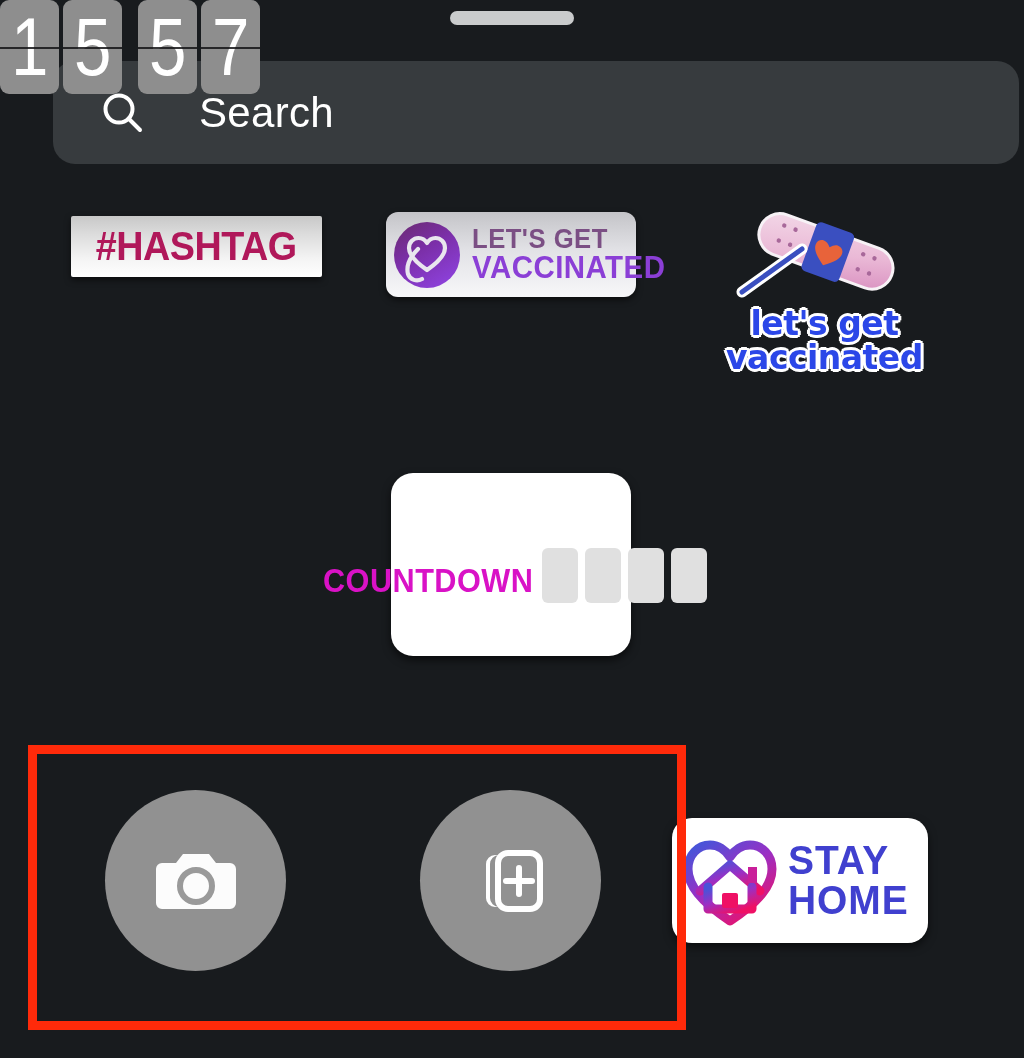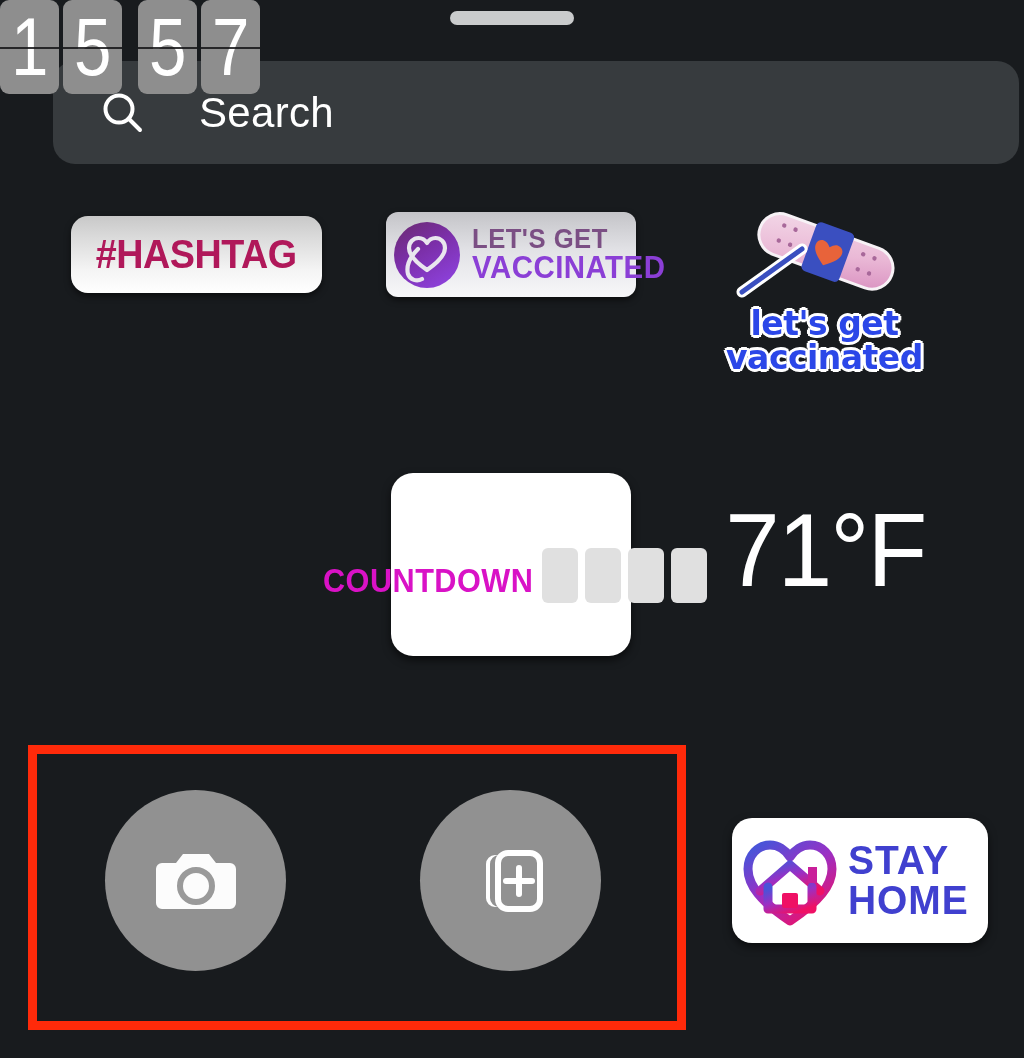"#HASHTAG" #sticker-hashtag { border-radius: 17px -> 2px; height: 77px -> 61px }
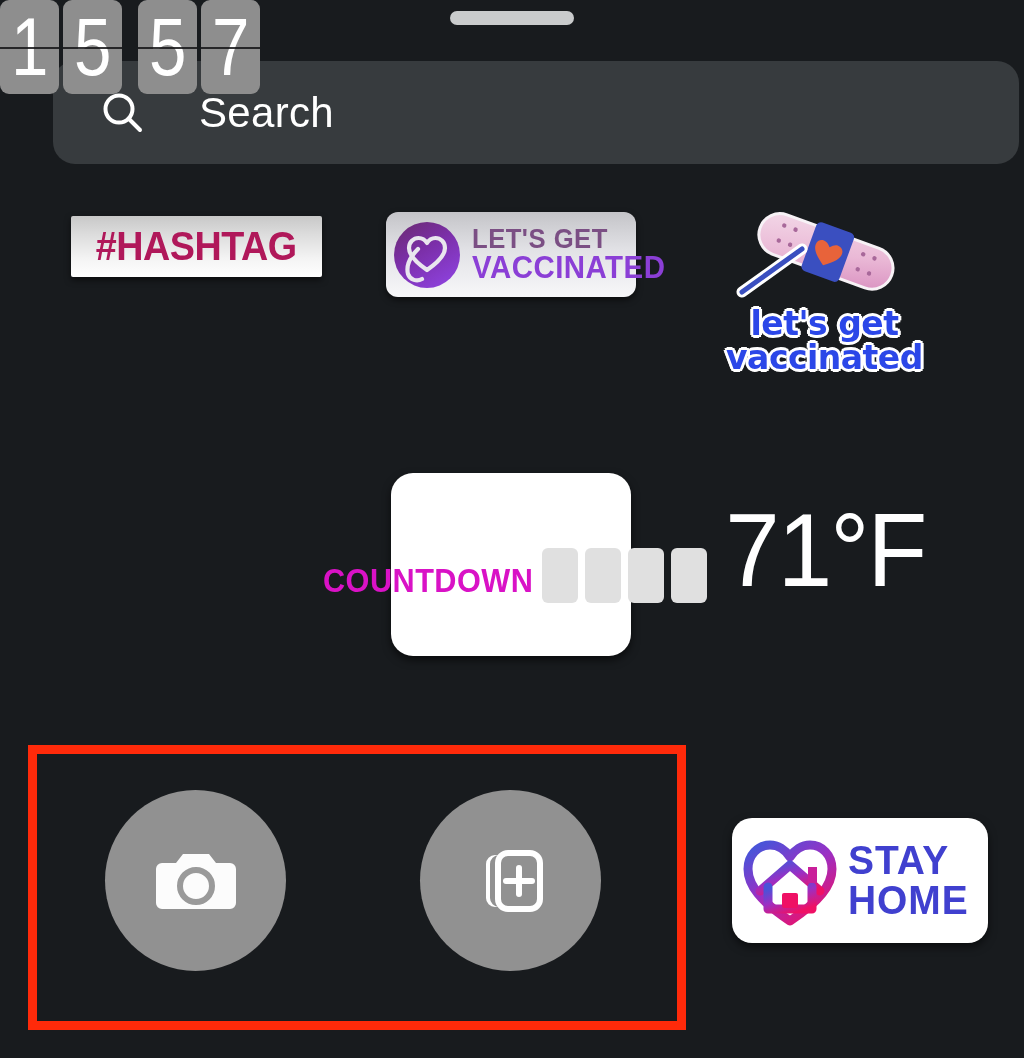"71°F" div.tile { html: <div> <span>71°F</span> </div> -> none }
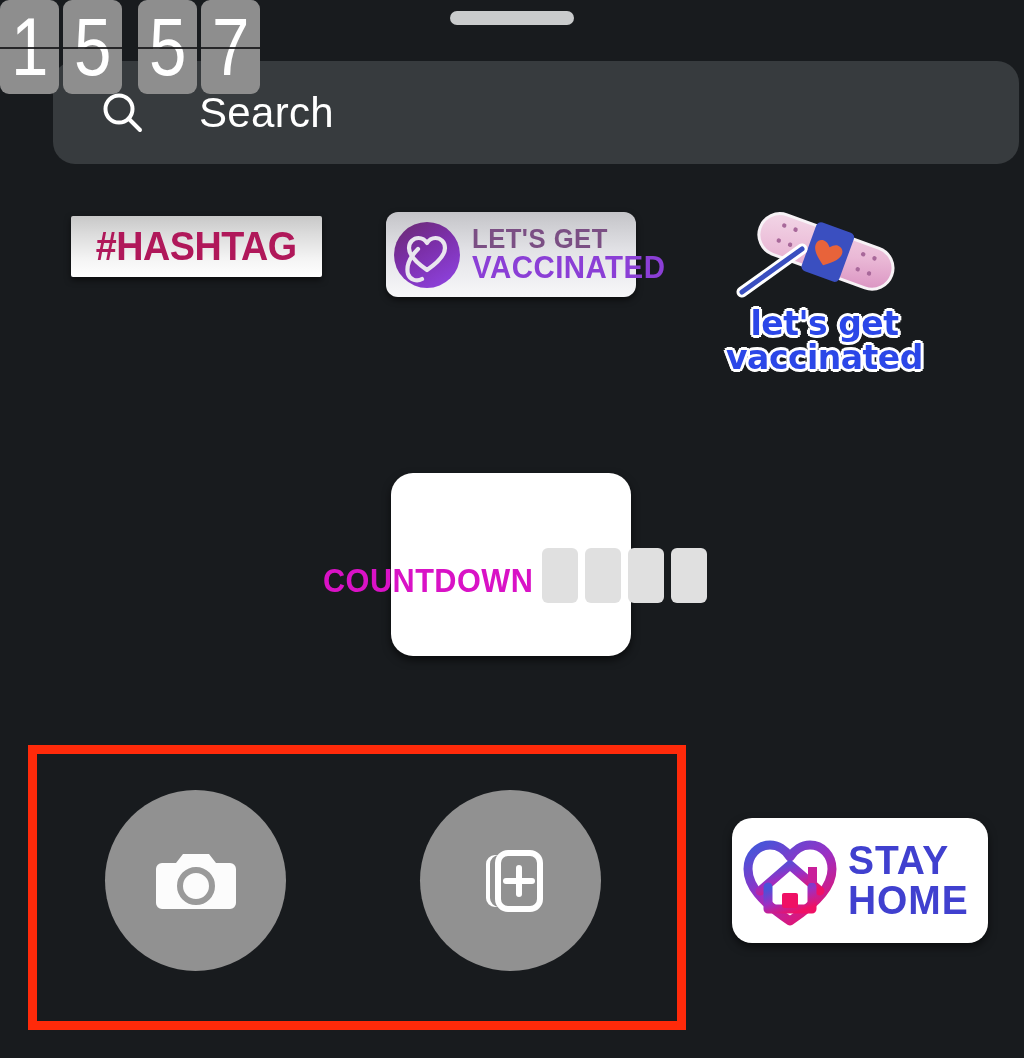"STAY" #sticker-stay-home { left: 732px -> 672px }
